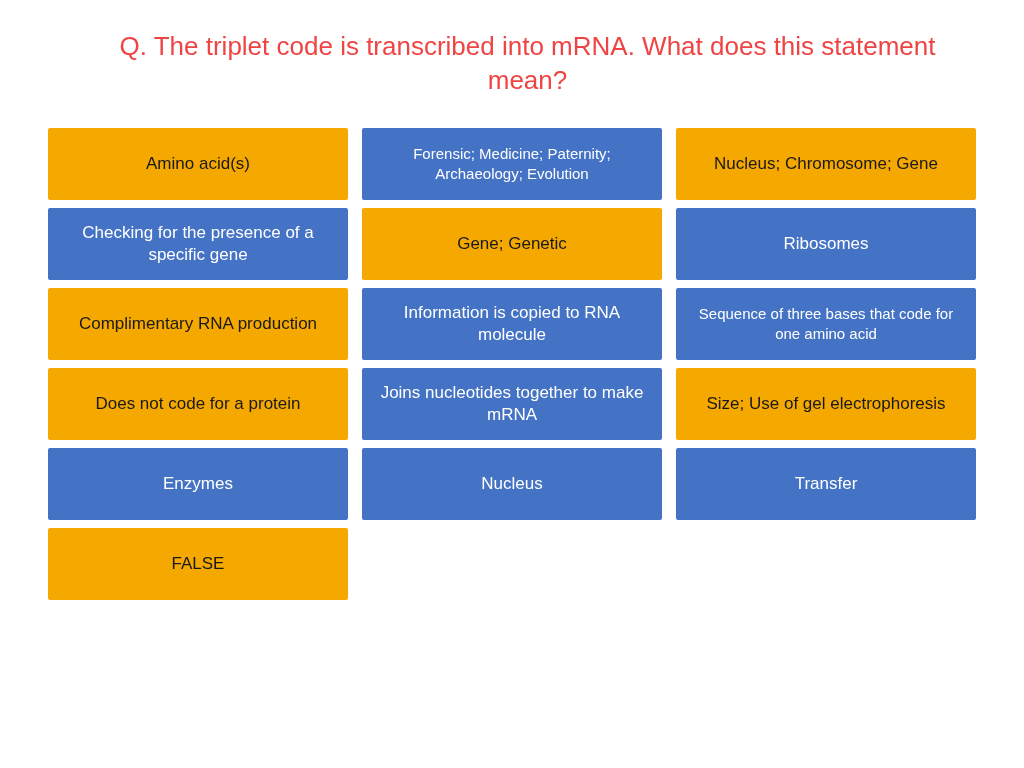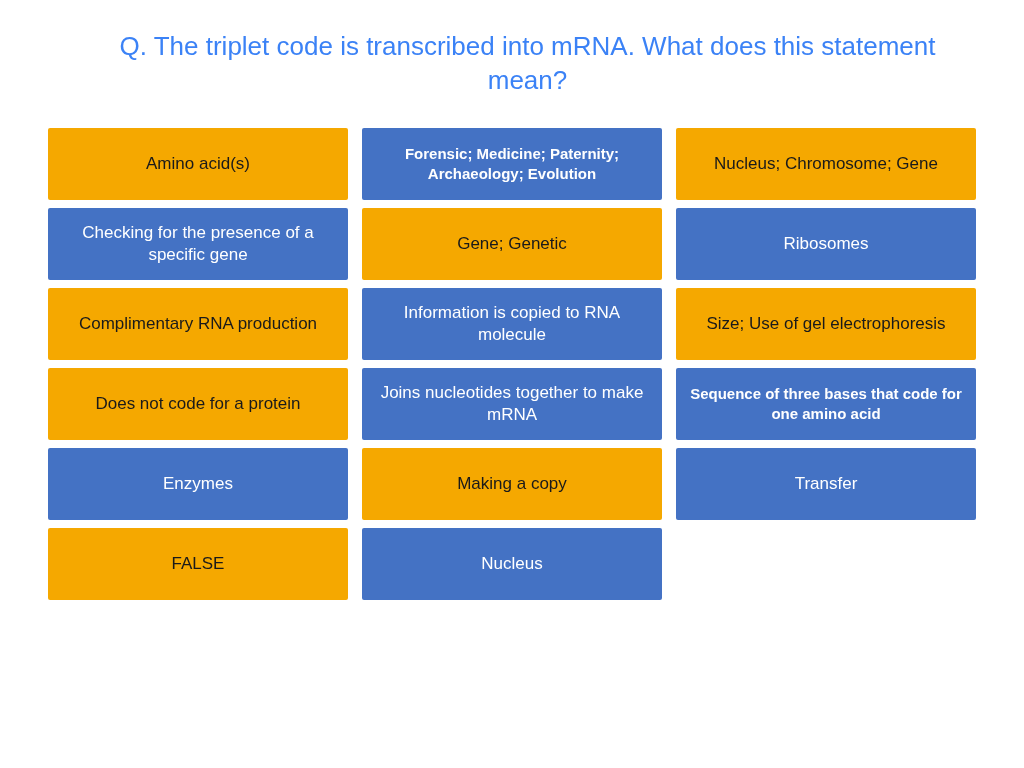"Q. The triplet code is" .title { color: #3b82f6 -> #ef4444 }
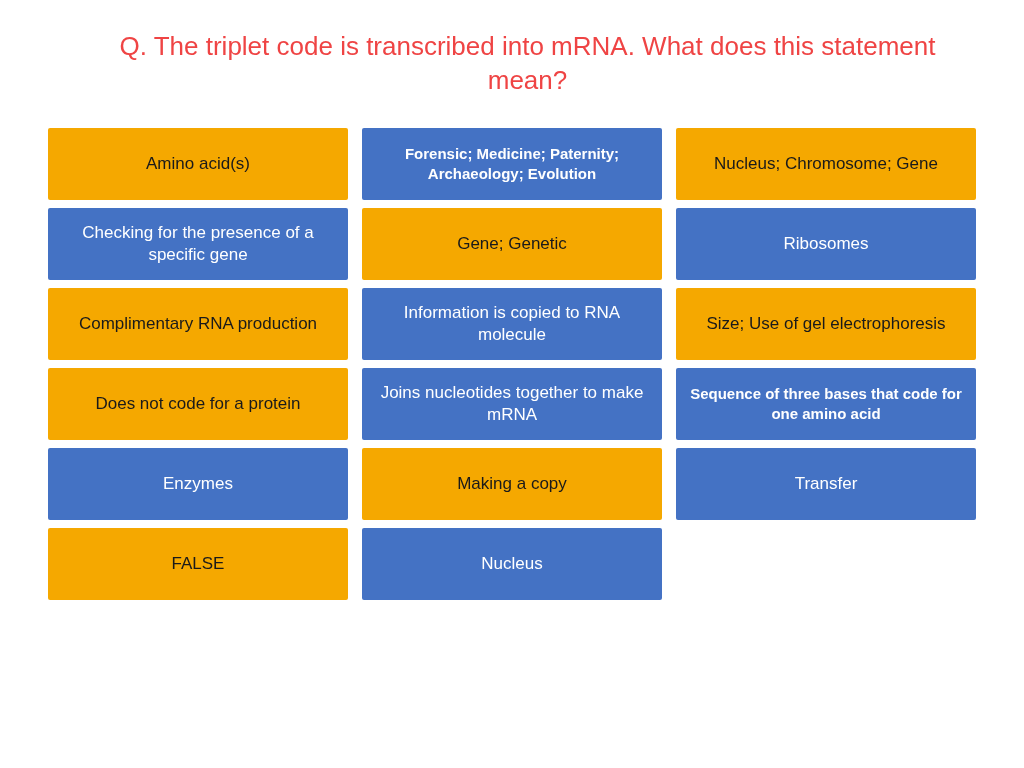"Forensic; Medicine; Paternity;" .cell-small { font-weight: 700 -> 400 }
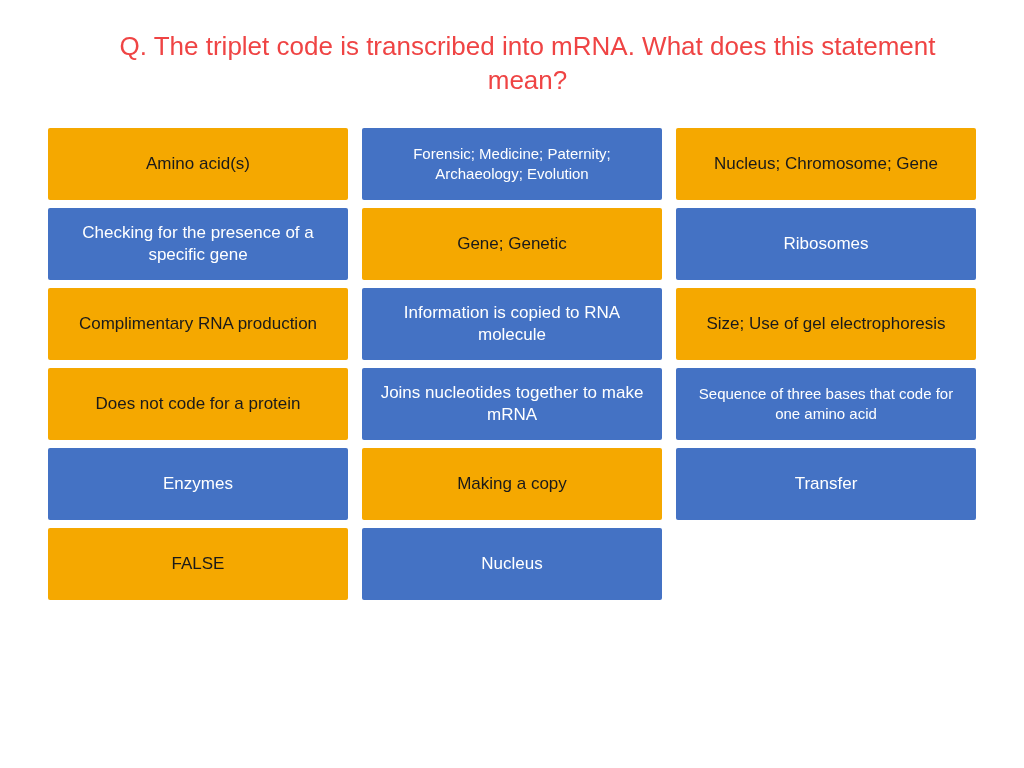"Size; Use of gel electrophoresis" div.cell { order: before "Sequence of three bases that" -> after "Sequence of three bases that" }
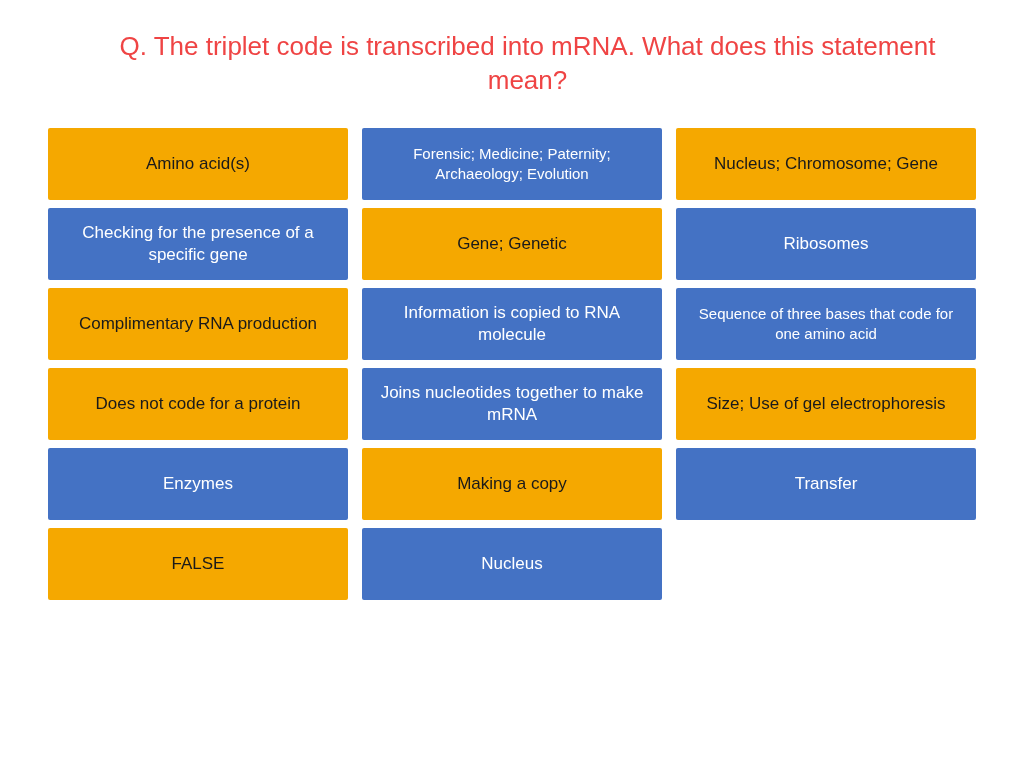"Making a copy" div.cell { html: <div>Making a copy</div> -> none }
